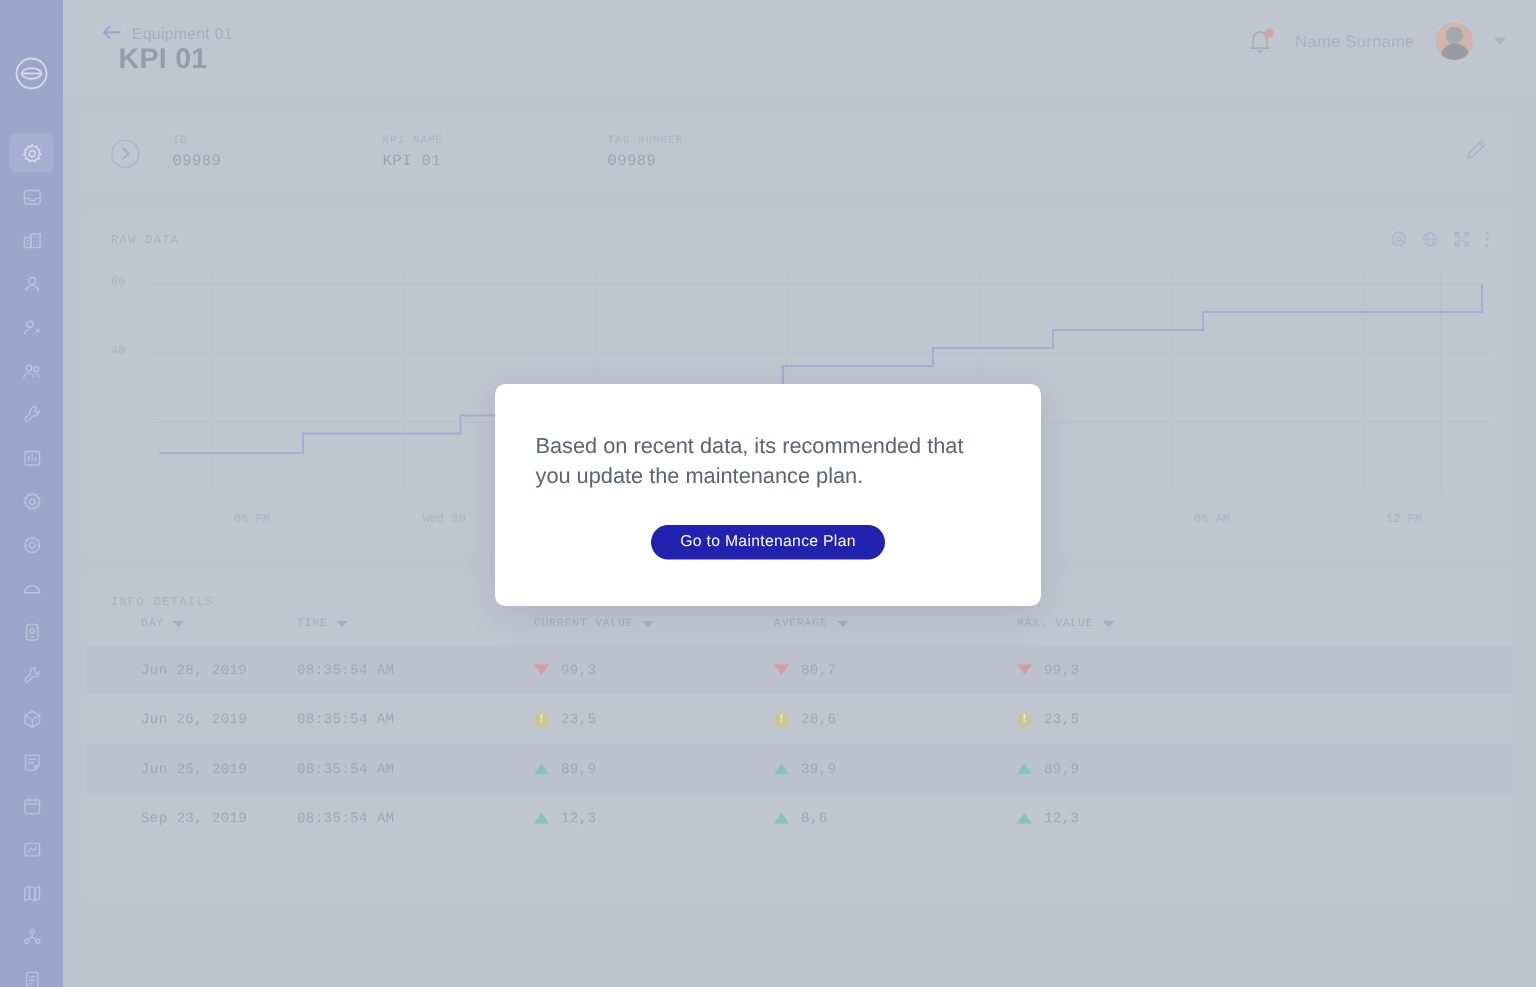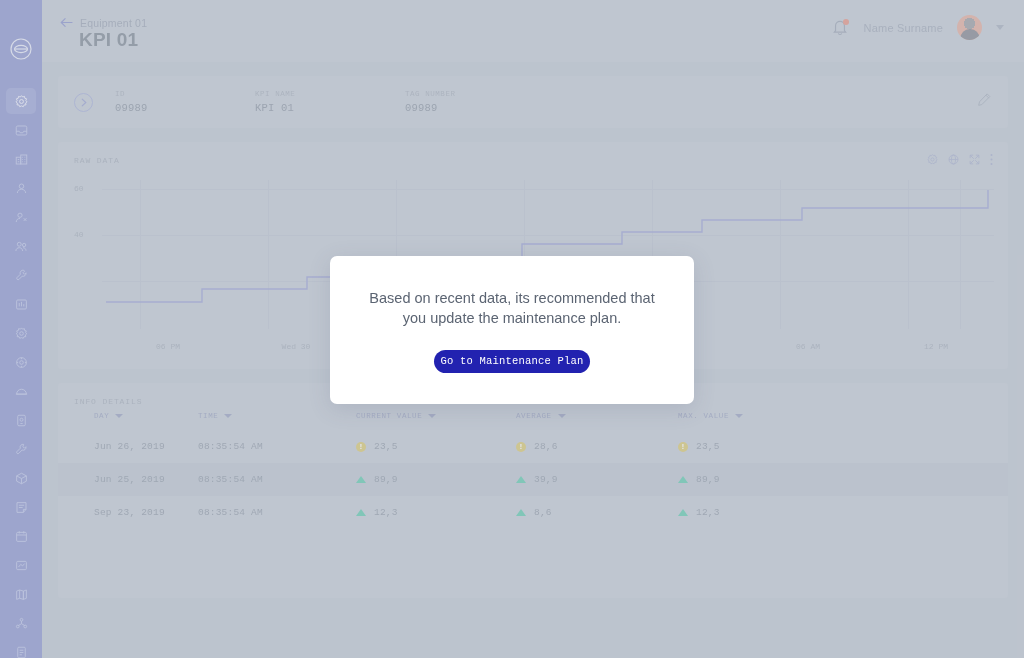"Equipment 01" .breadcrumb { left: 18px -> 26px }
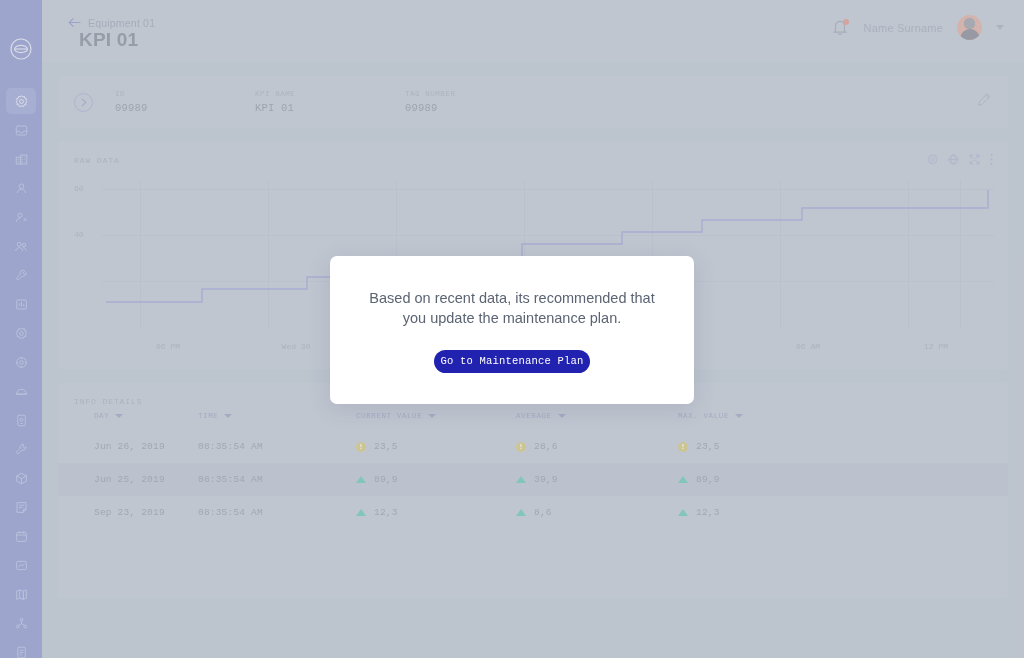"Based on recent data, its" .modal-text { text-align: center -> left }
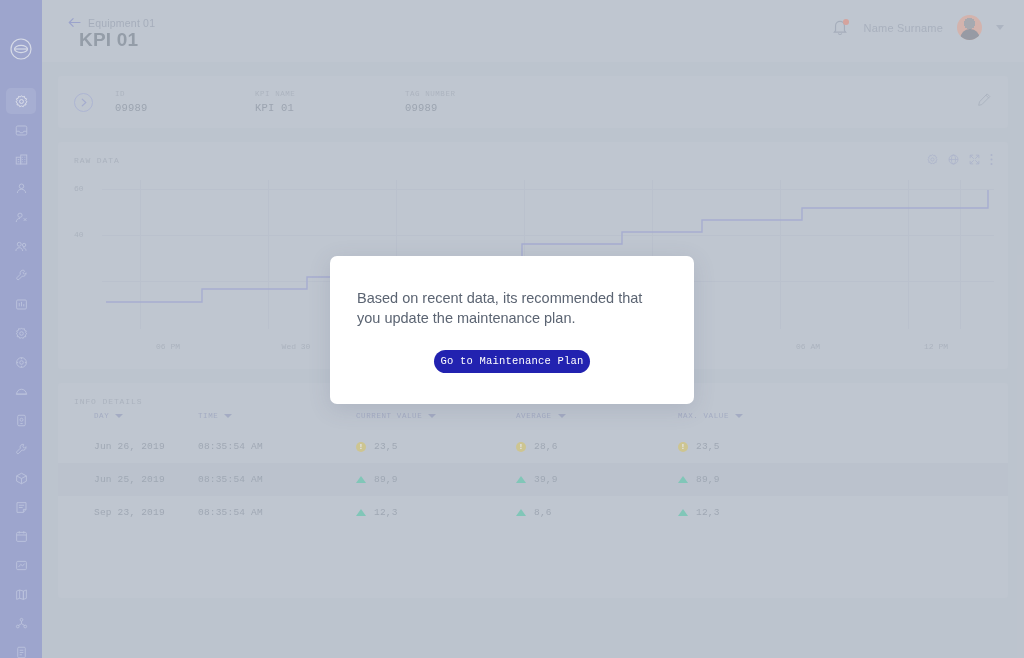"Go to Maintenance Plan" .btn-primary { font-family: Liberation Mono, monospace -> none }
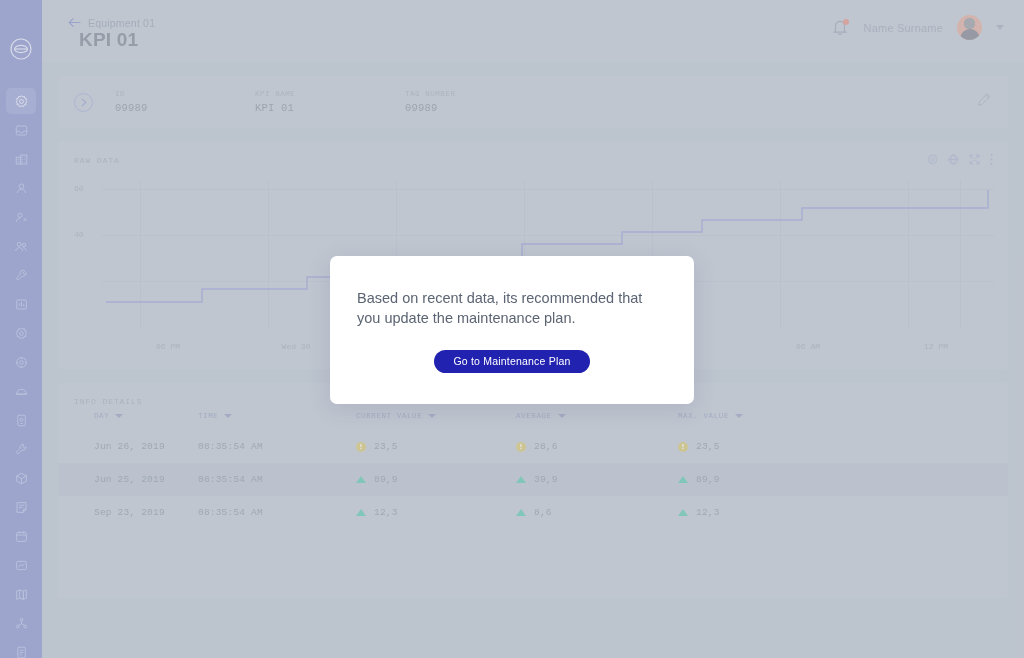"Jun 28, 2019" tr.odd { html: none -> <tr> <td>Jun 28, 2019</td> <td>08:35:54 AM</td> <td> <span> <span></span> <span>99,3</span> </span> </td> <td> <span> <span></span> <span>80,7</span> </span> </td> <td> <span> <span></span> <span>99,3</span> </span> </td> </tr> }
